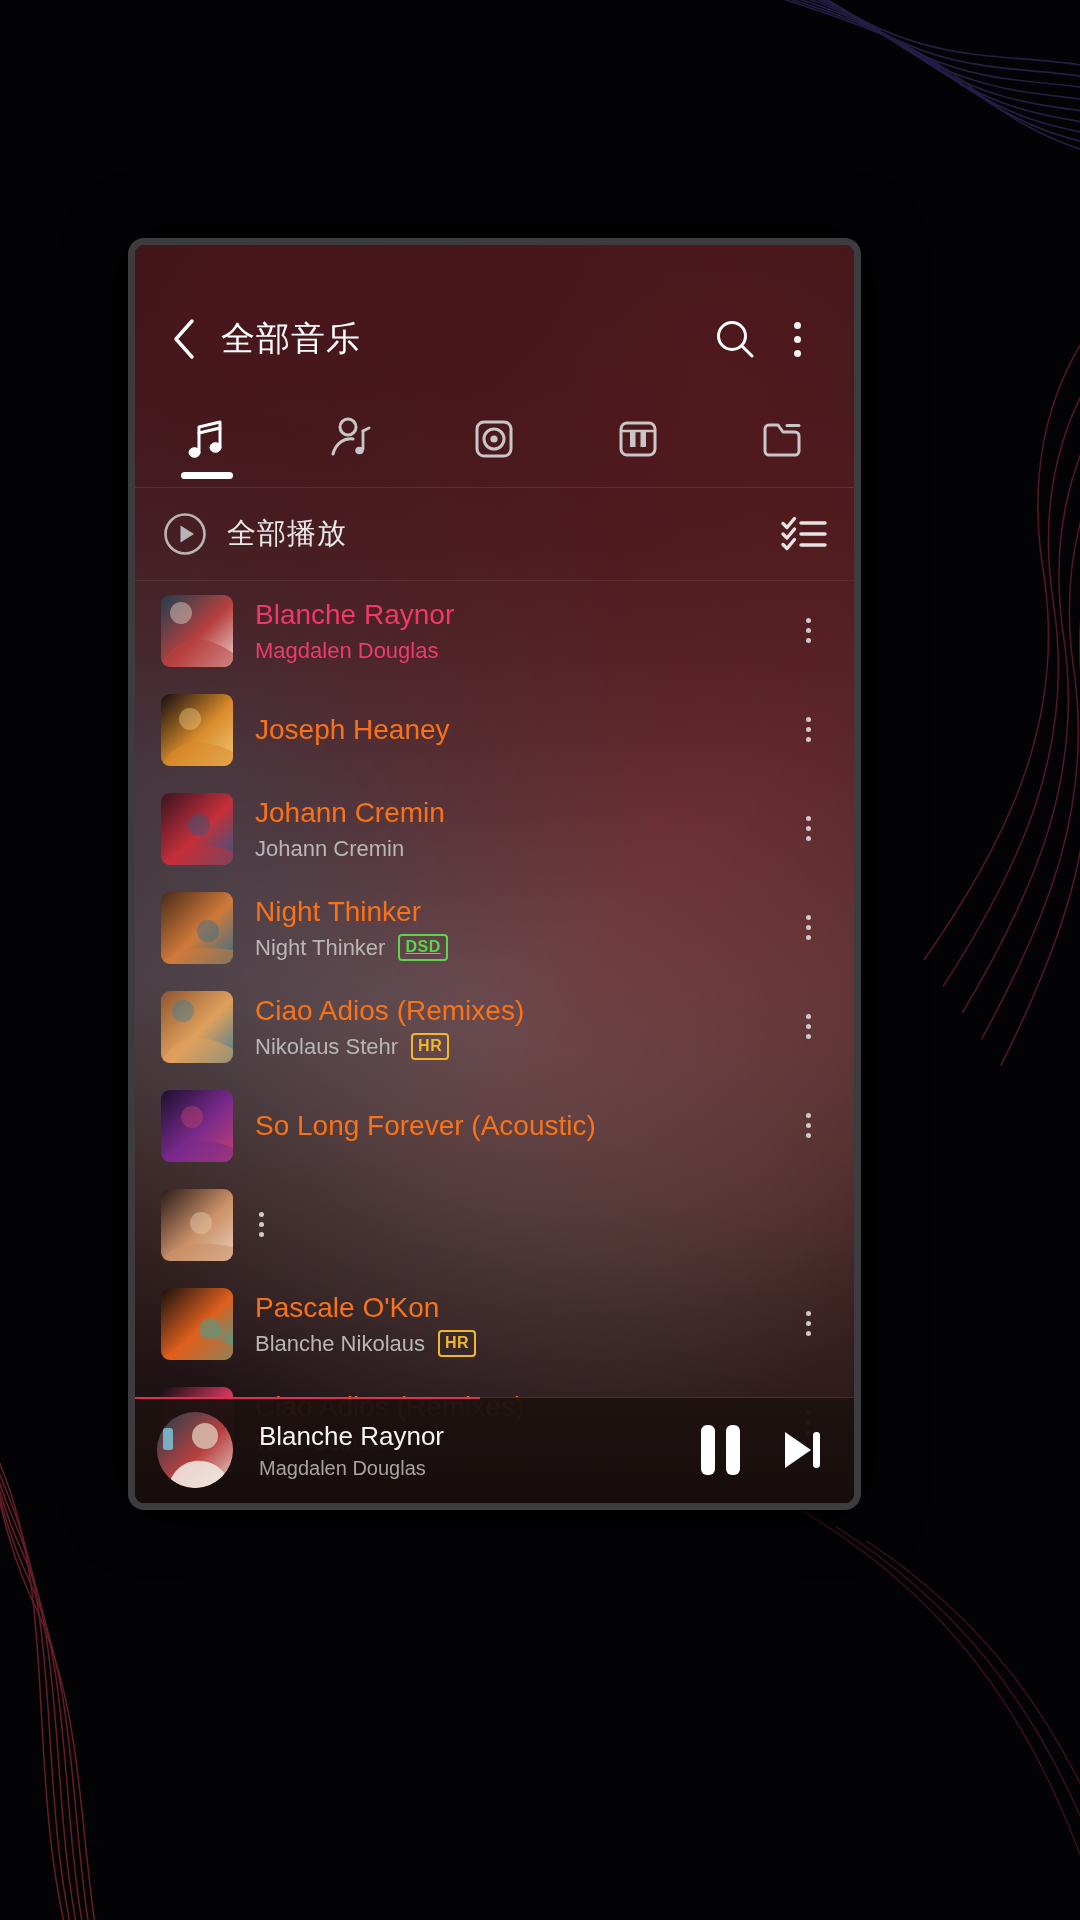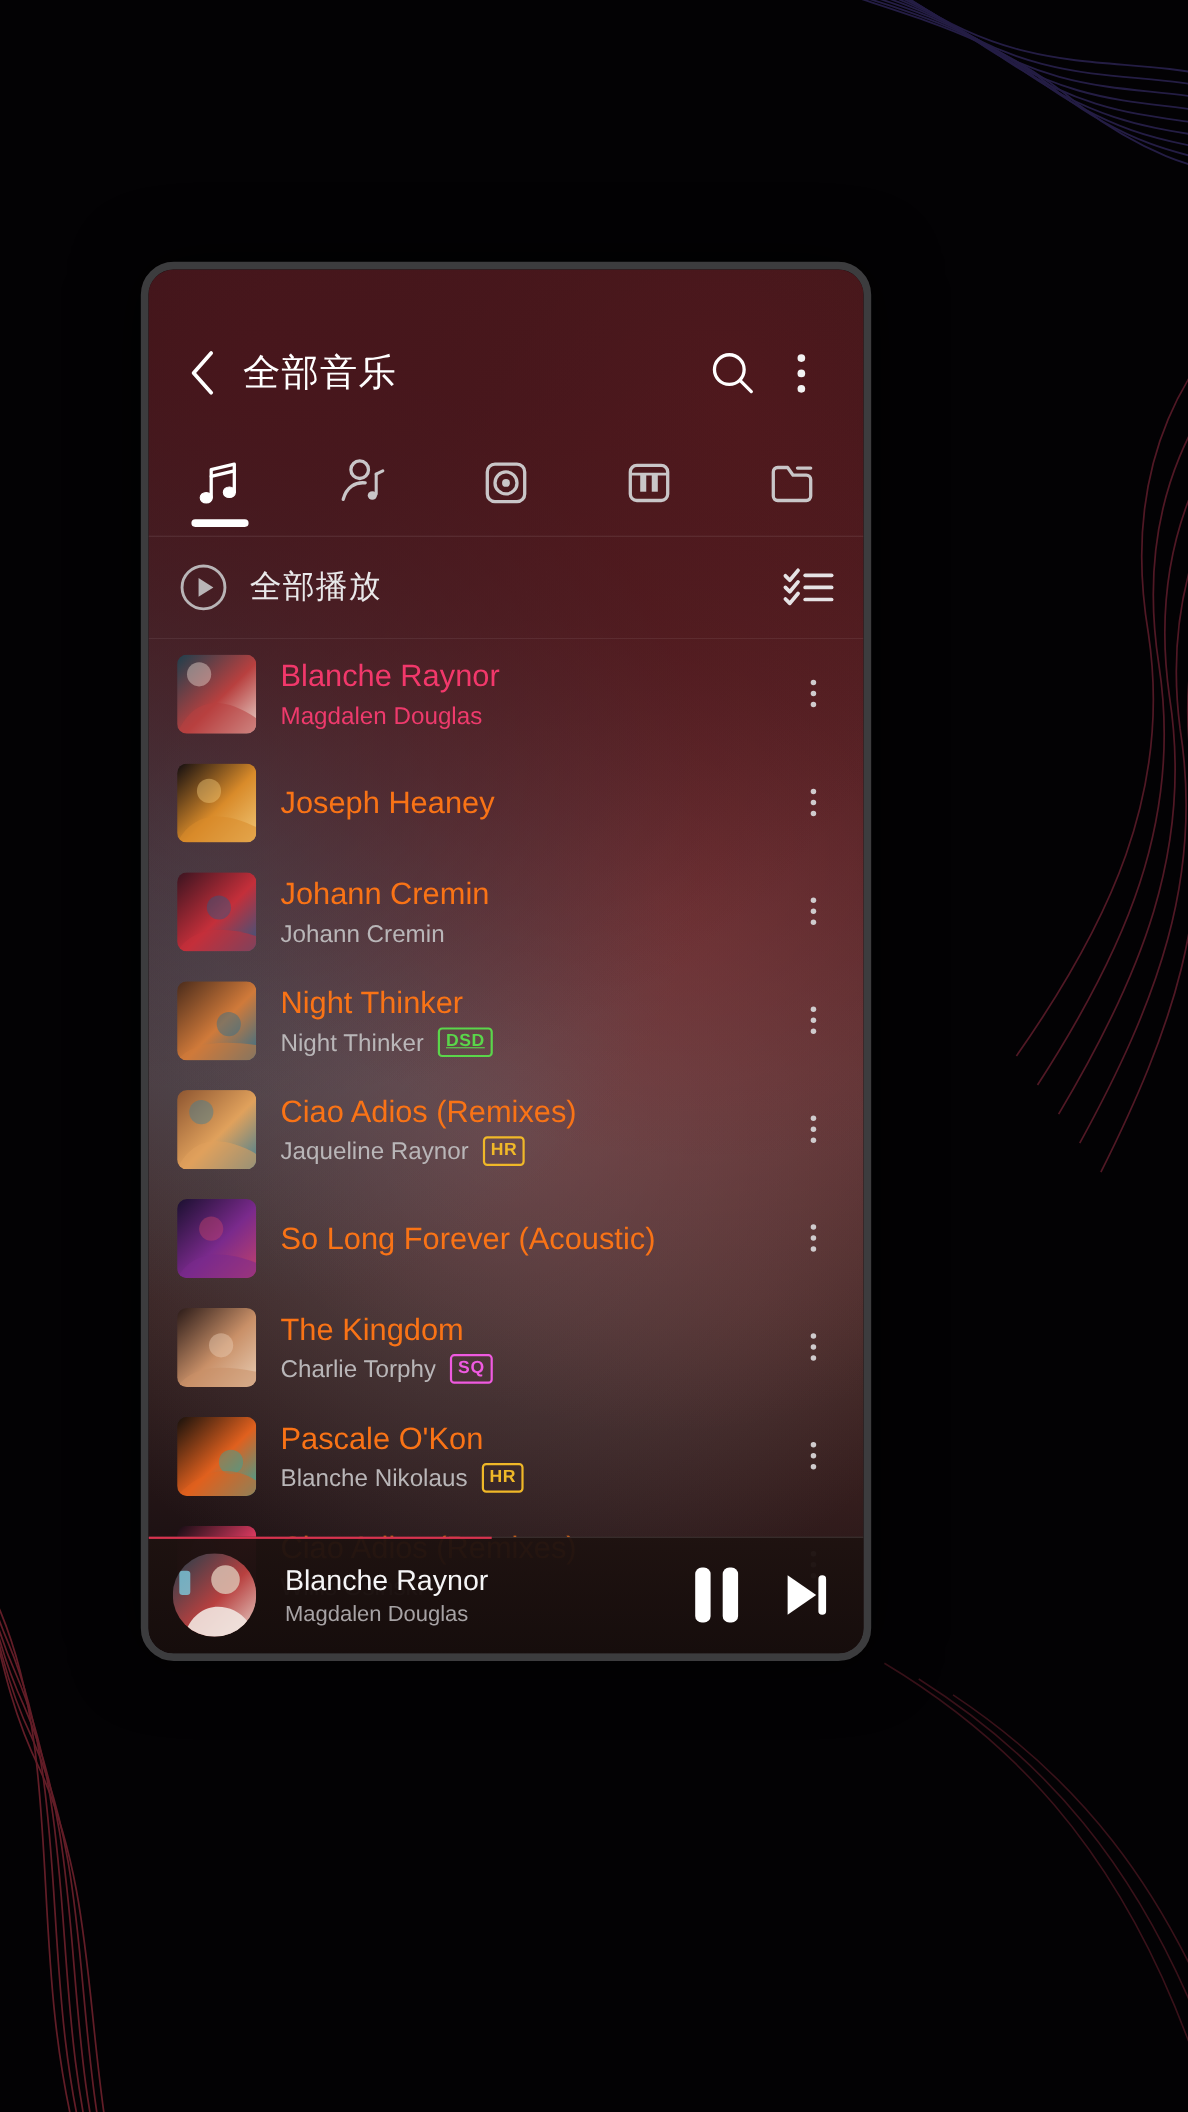"全部音乐" #phone { border-radius: 30px -> 16px; width: 664px -> 733px }
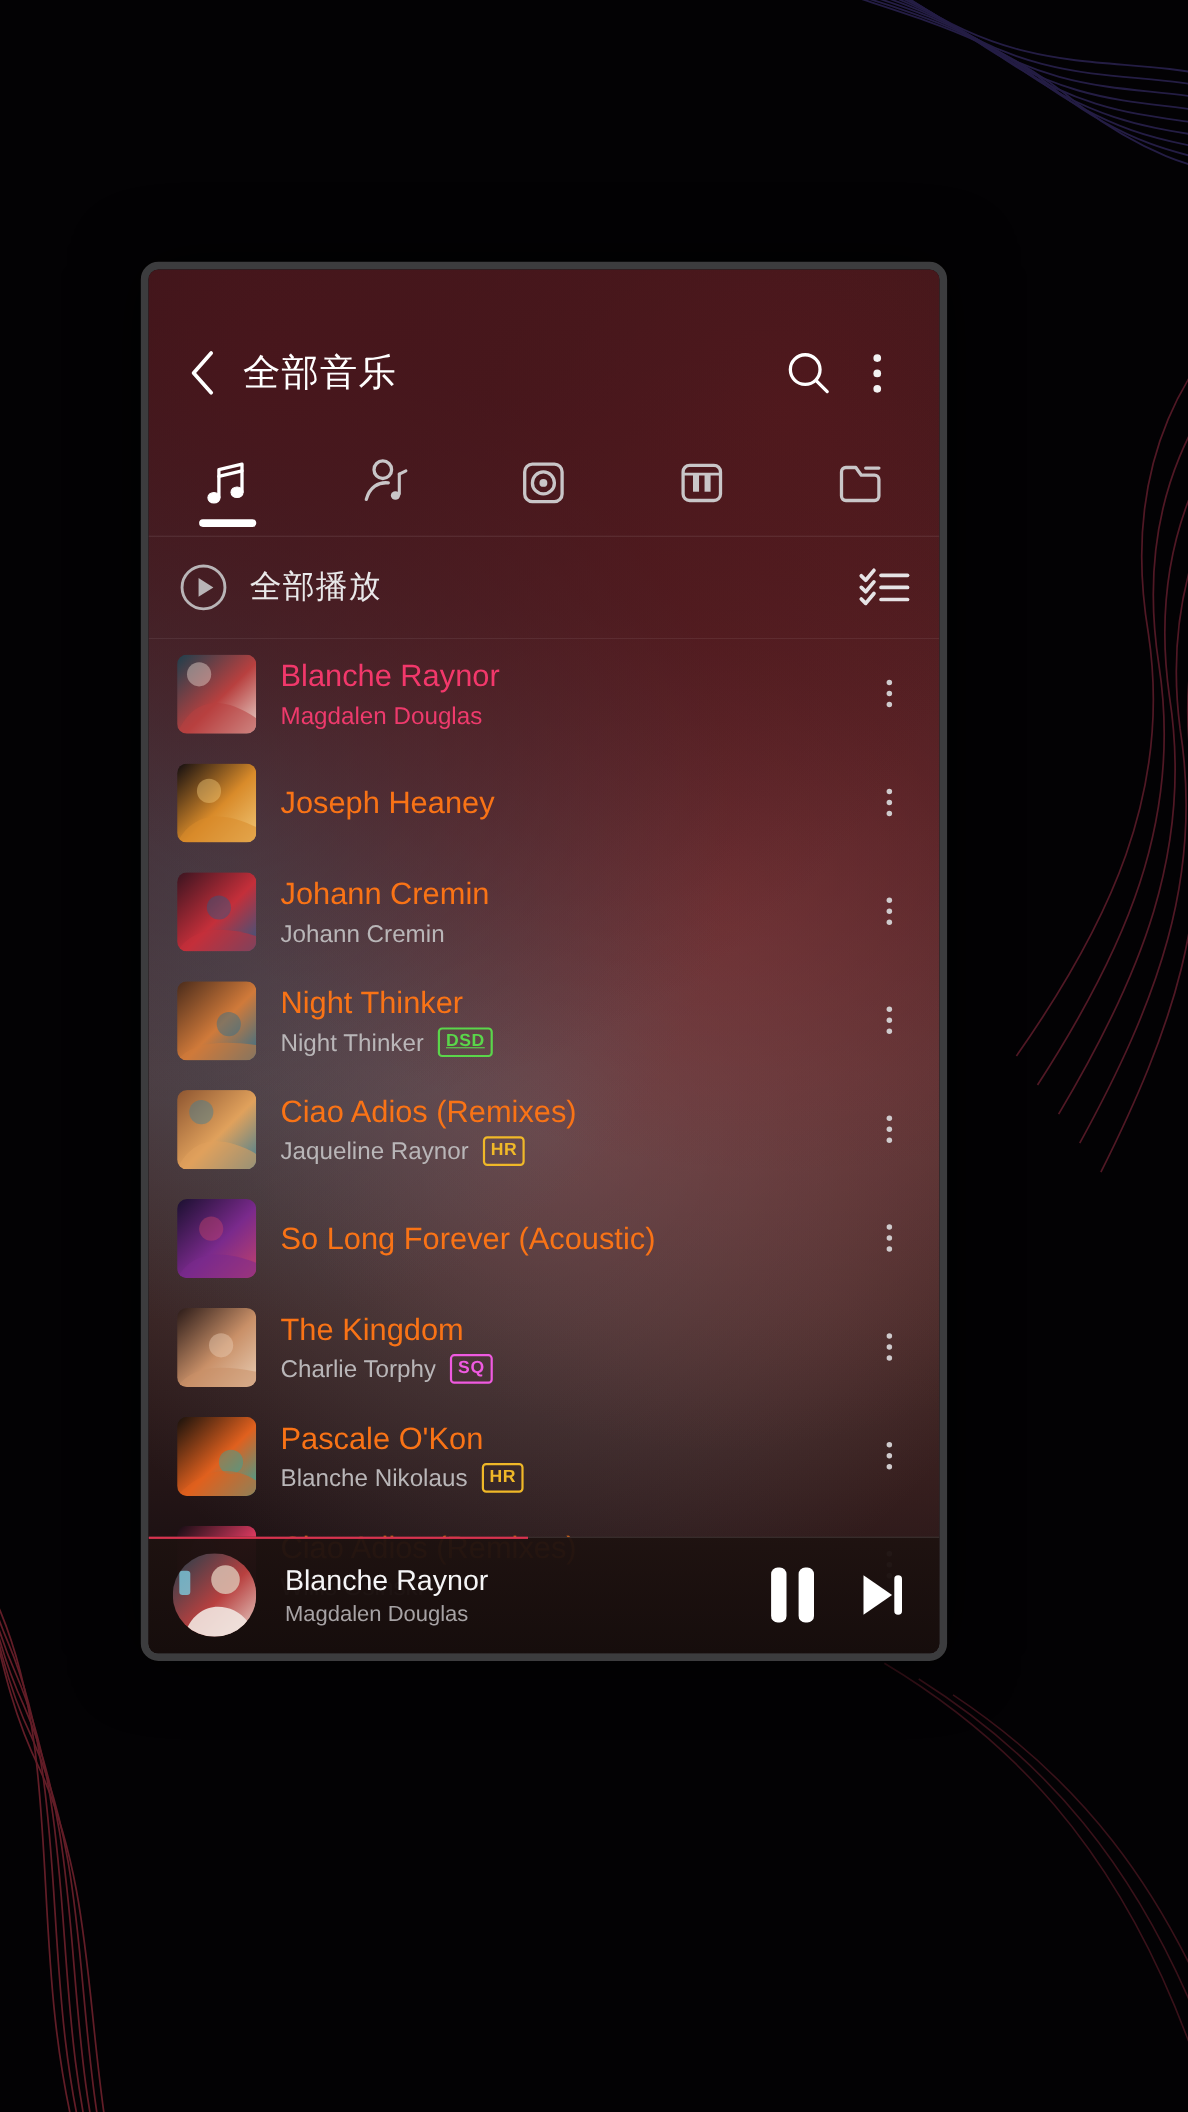"Jaqueline Raynor" div.t-artist { text: Jaqueline Raynor -> Nikolaus Stehr }
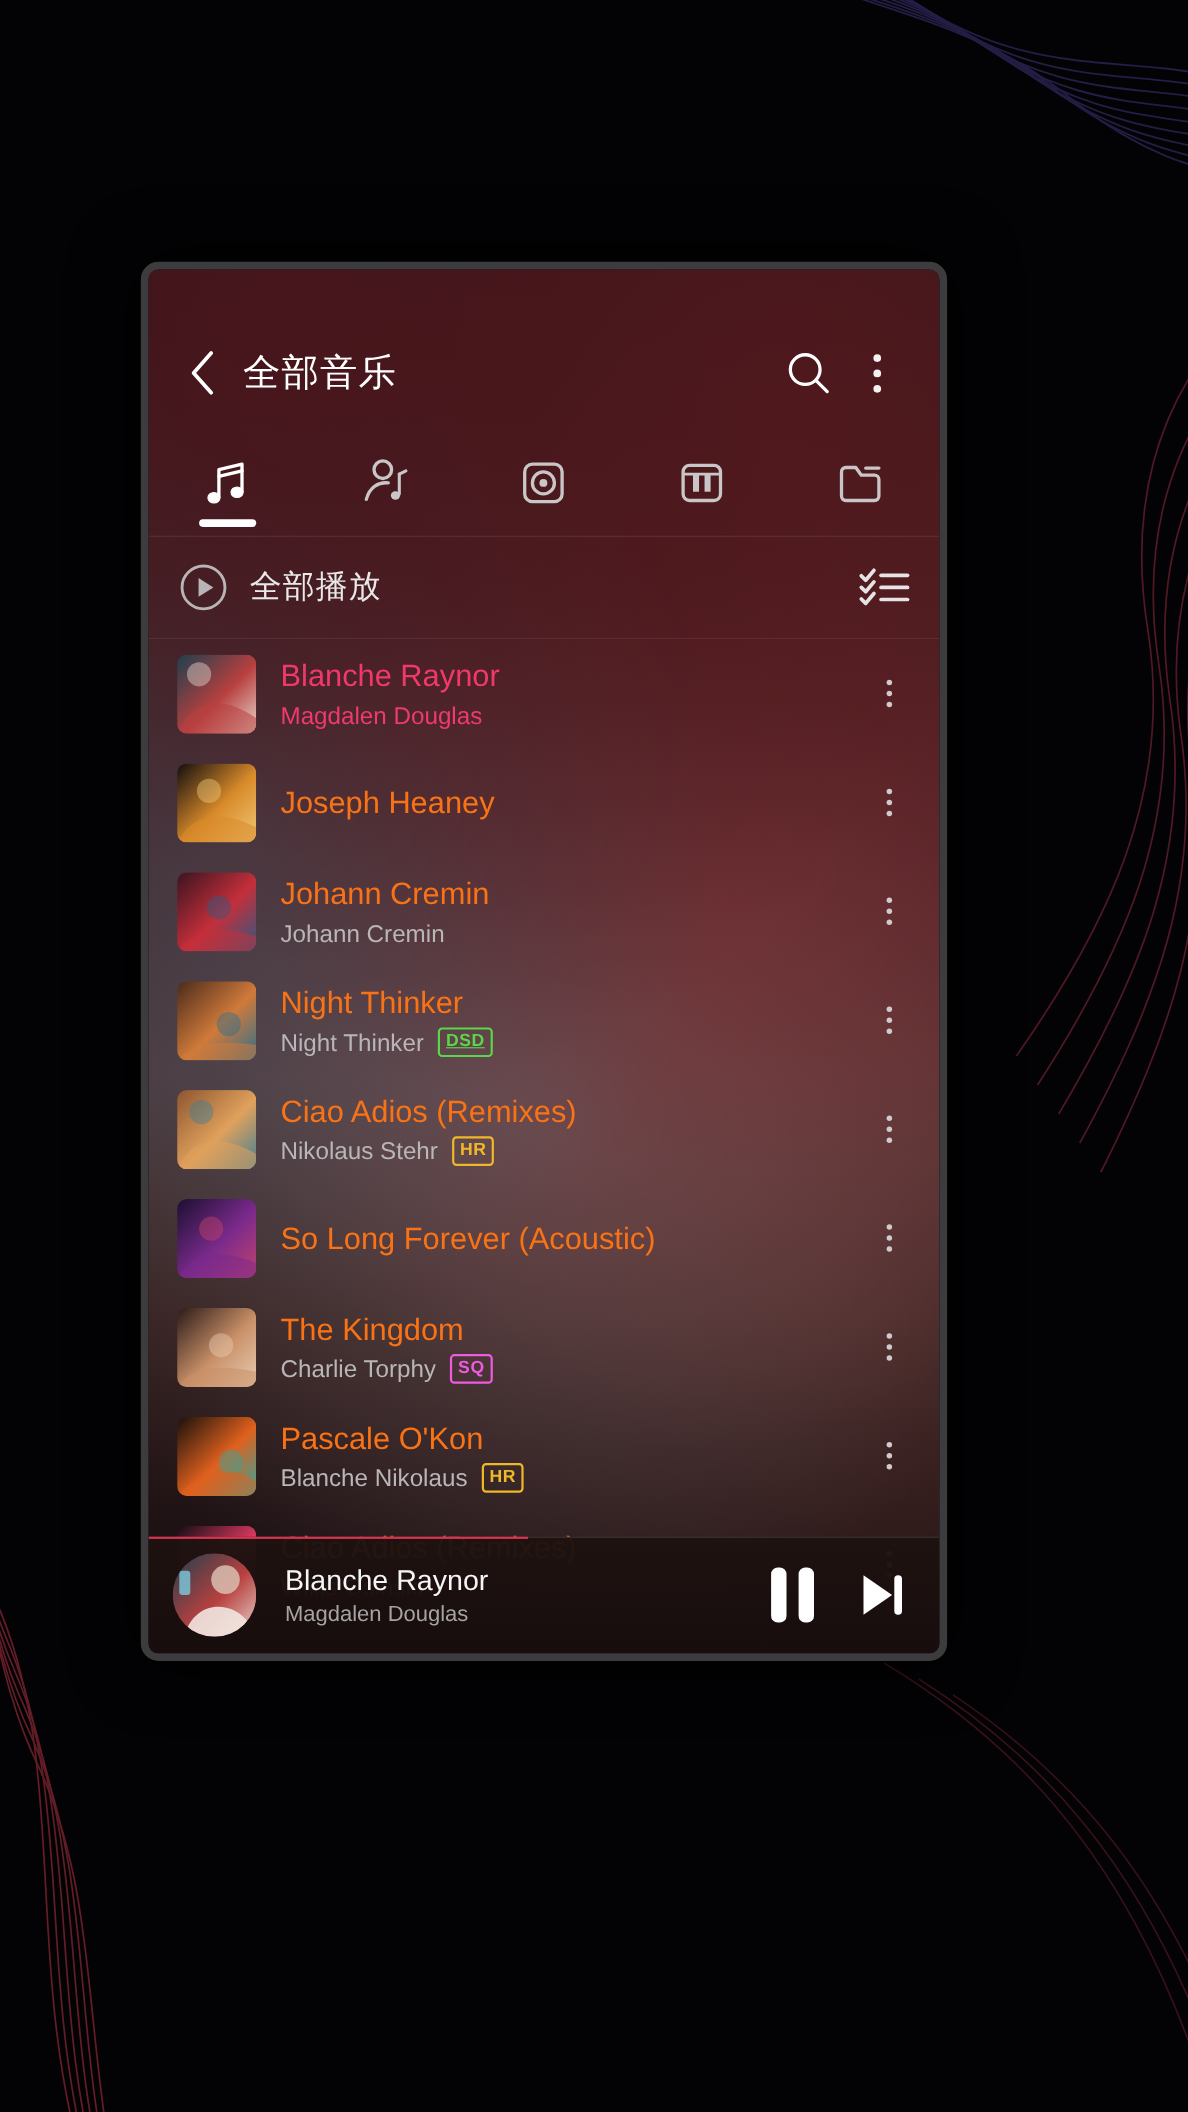"The Kingdom" div.meta { html: <div> <div>The Kingdom</div> <div> <div>Charlie Torphy</div> <span>SQ</span> </div> </div> -> none }
